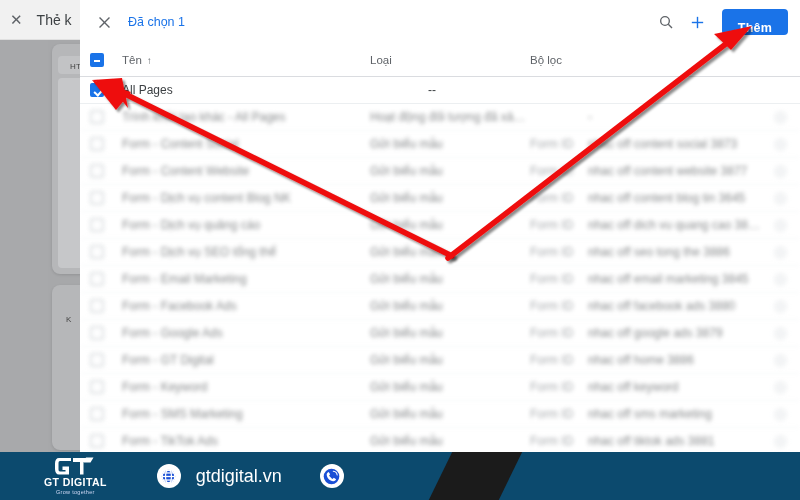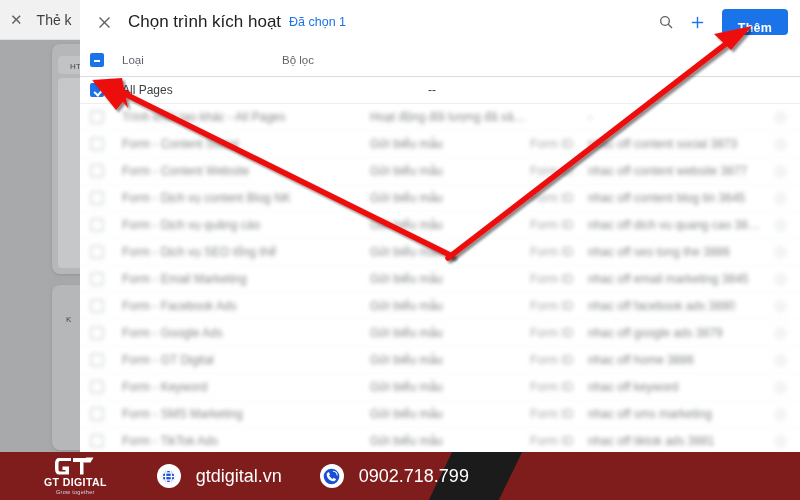"Chọn trình kích hoạt" div.dlg-title { html: <div>Chọn trình kích hoạt</div> -> none }
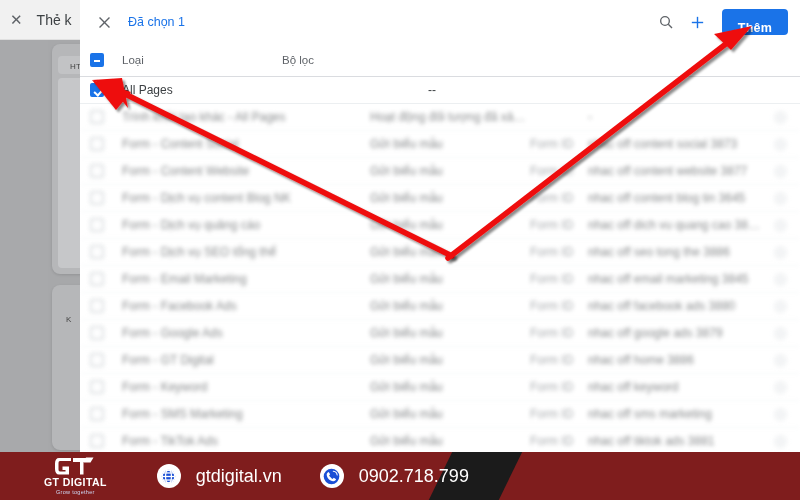"Tên ↑" div.c-name { html: none -> <div> <span>Tên</span><span>↑</span> </div> }
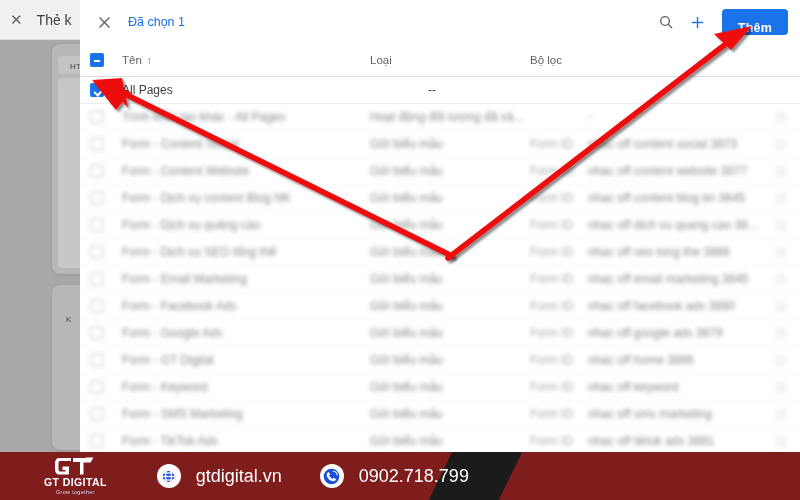"GT DIGITAL" .banner { background: #7f1d1d -> #0c4a6e }
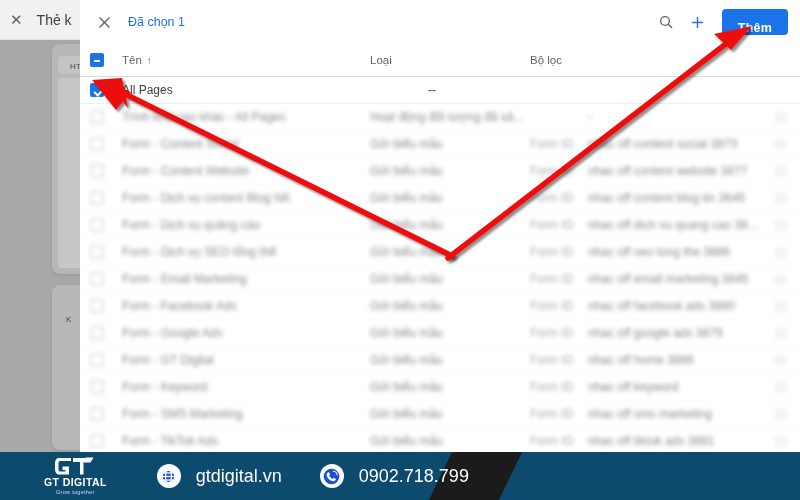"0902.718.799" span { html: <span>0902.718.799</span> -> none }
